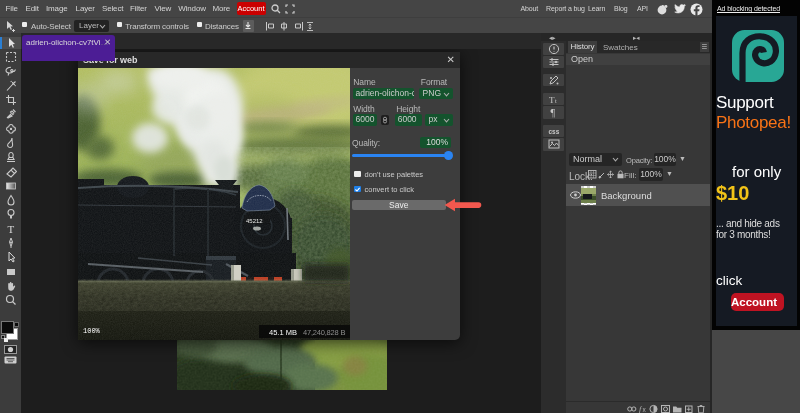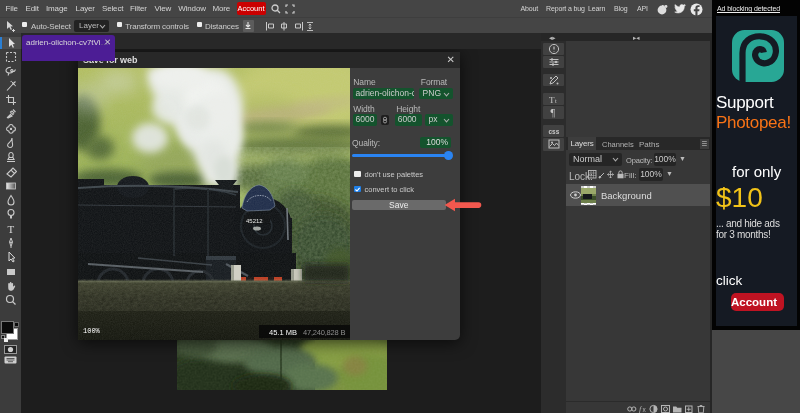"History" div.abs { html: none -> <div> <div> <div>History</div> <div>Swatches</div> <div>☰</div> </div> <div>Open</div> </div> }
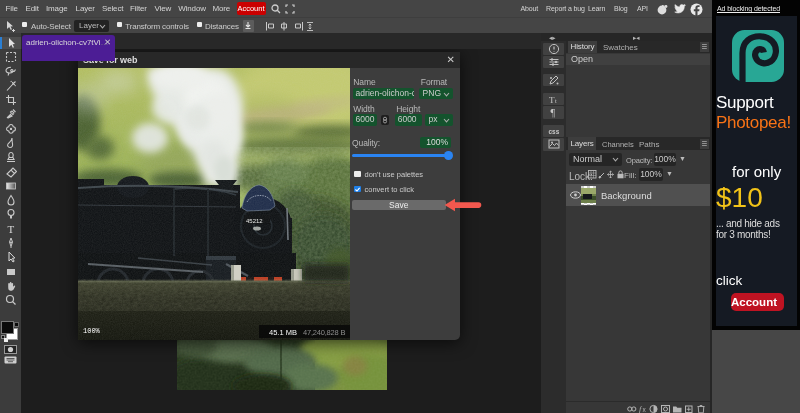"Layers" div.abs { html: <div> <div>Layers</div> <div>Channels</div> <div>Paths</div> <div>☰</div> </div> -> none }
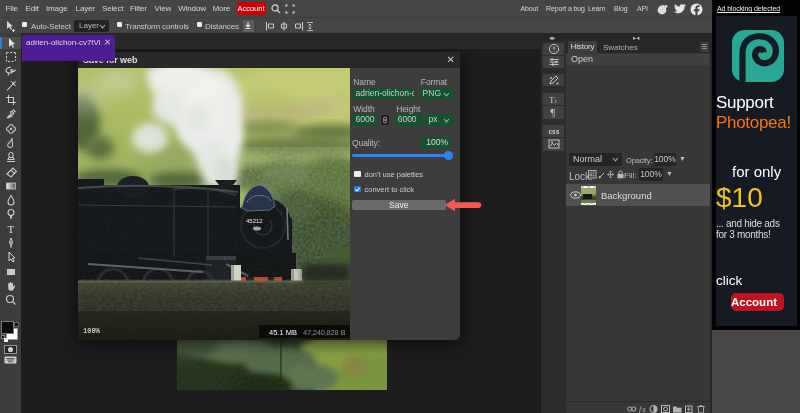"$10" div.abs { font-size: 28px -> 20px; font-weight: normal -> bold }
